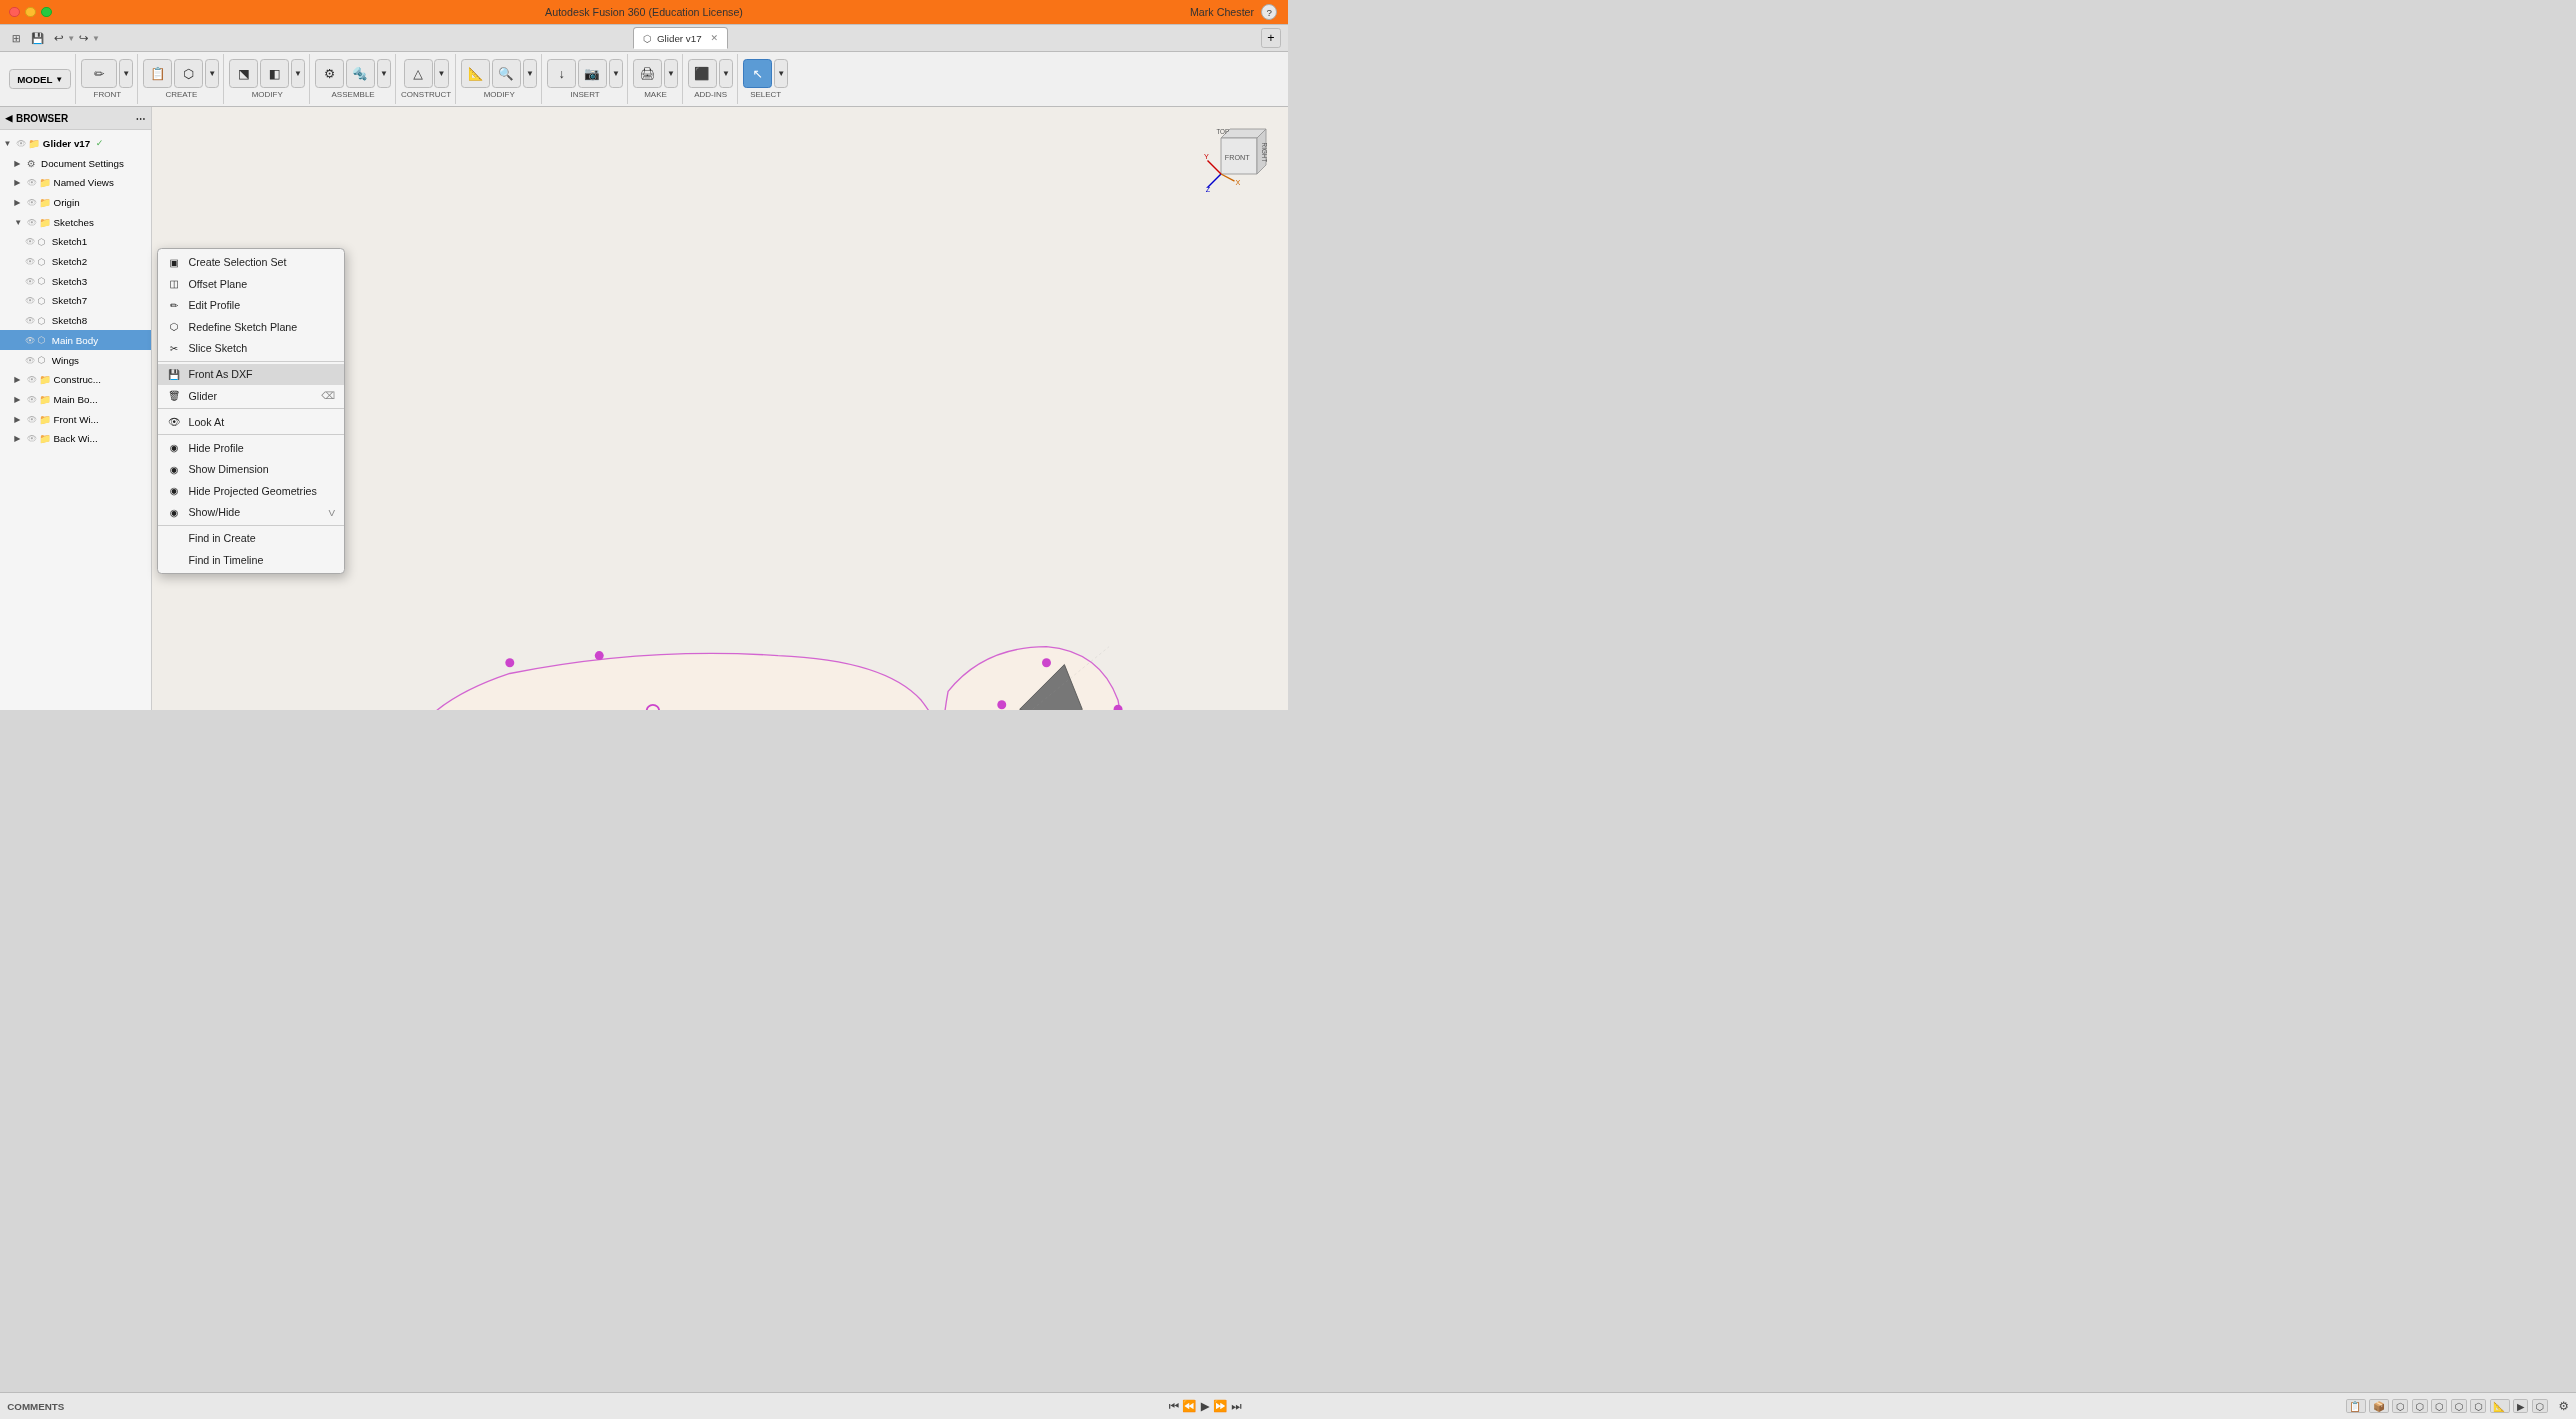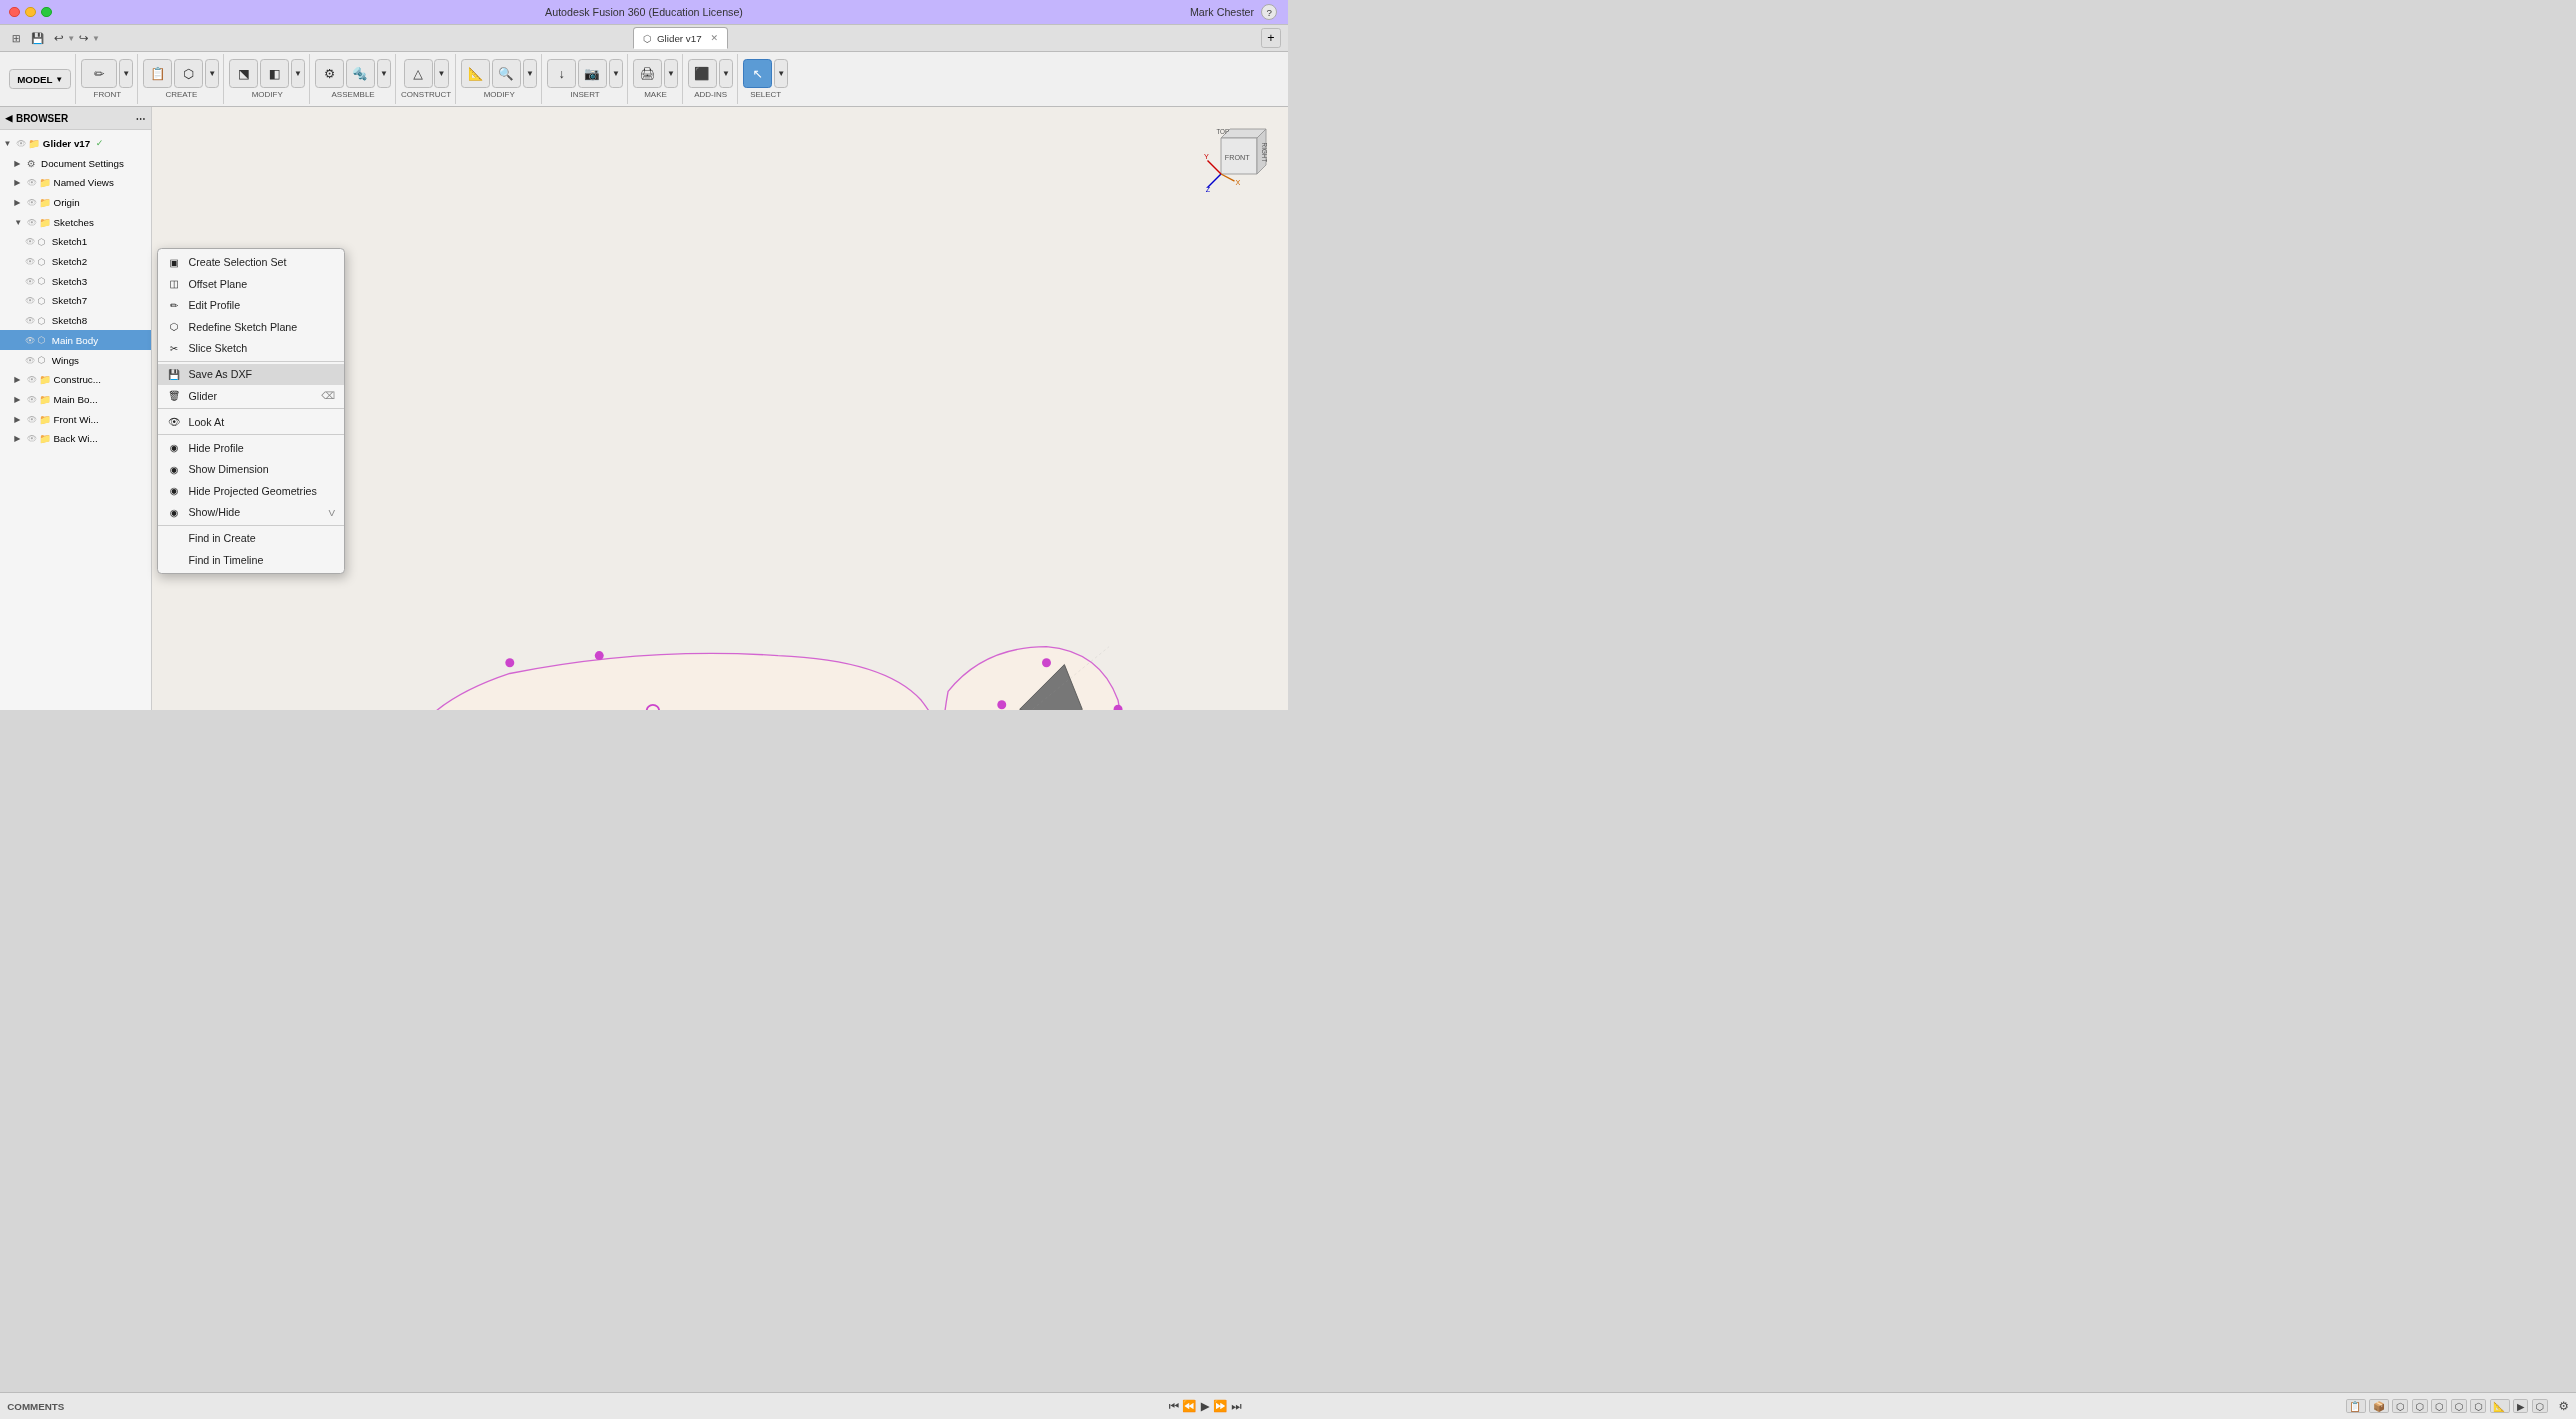"Autodesk Fusion 360 (Education License)" #titlebar { background: #c4b5fd -> #f97316 }
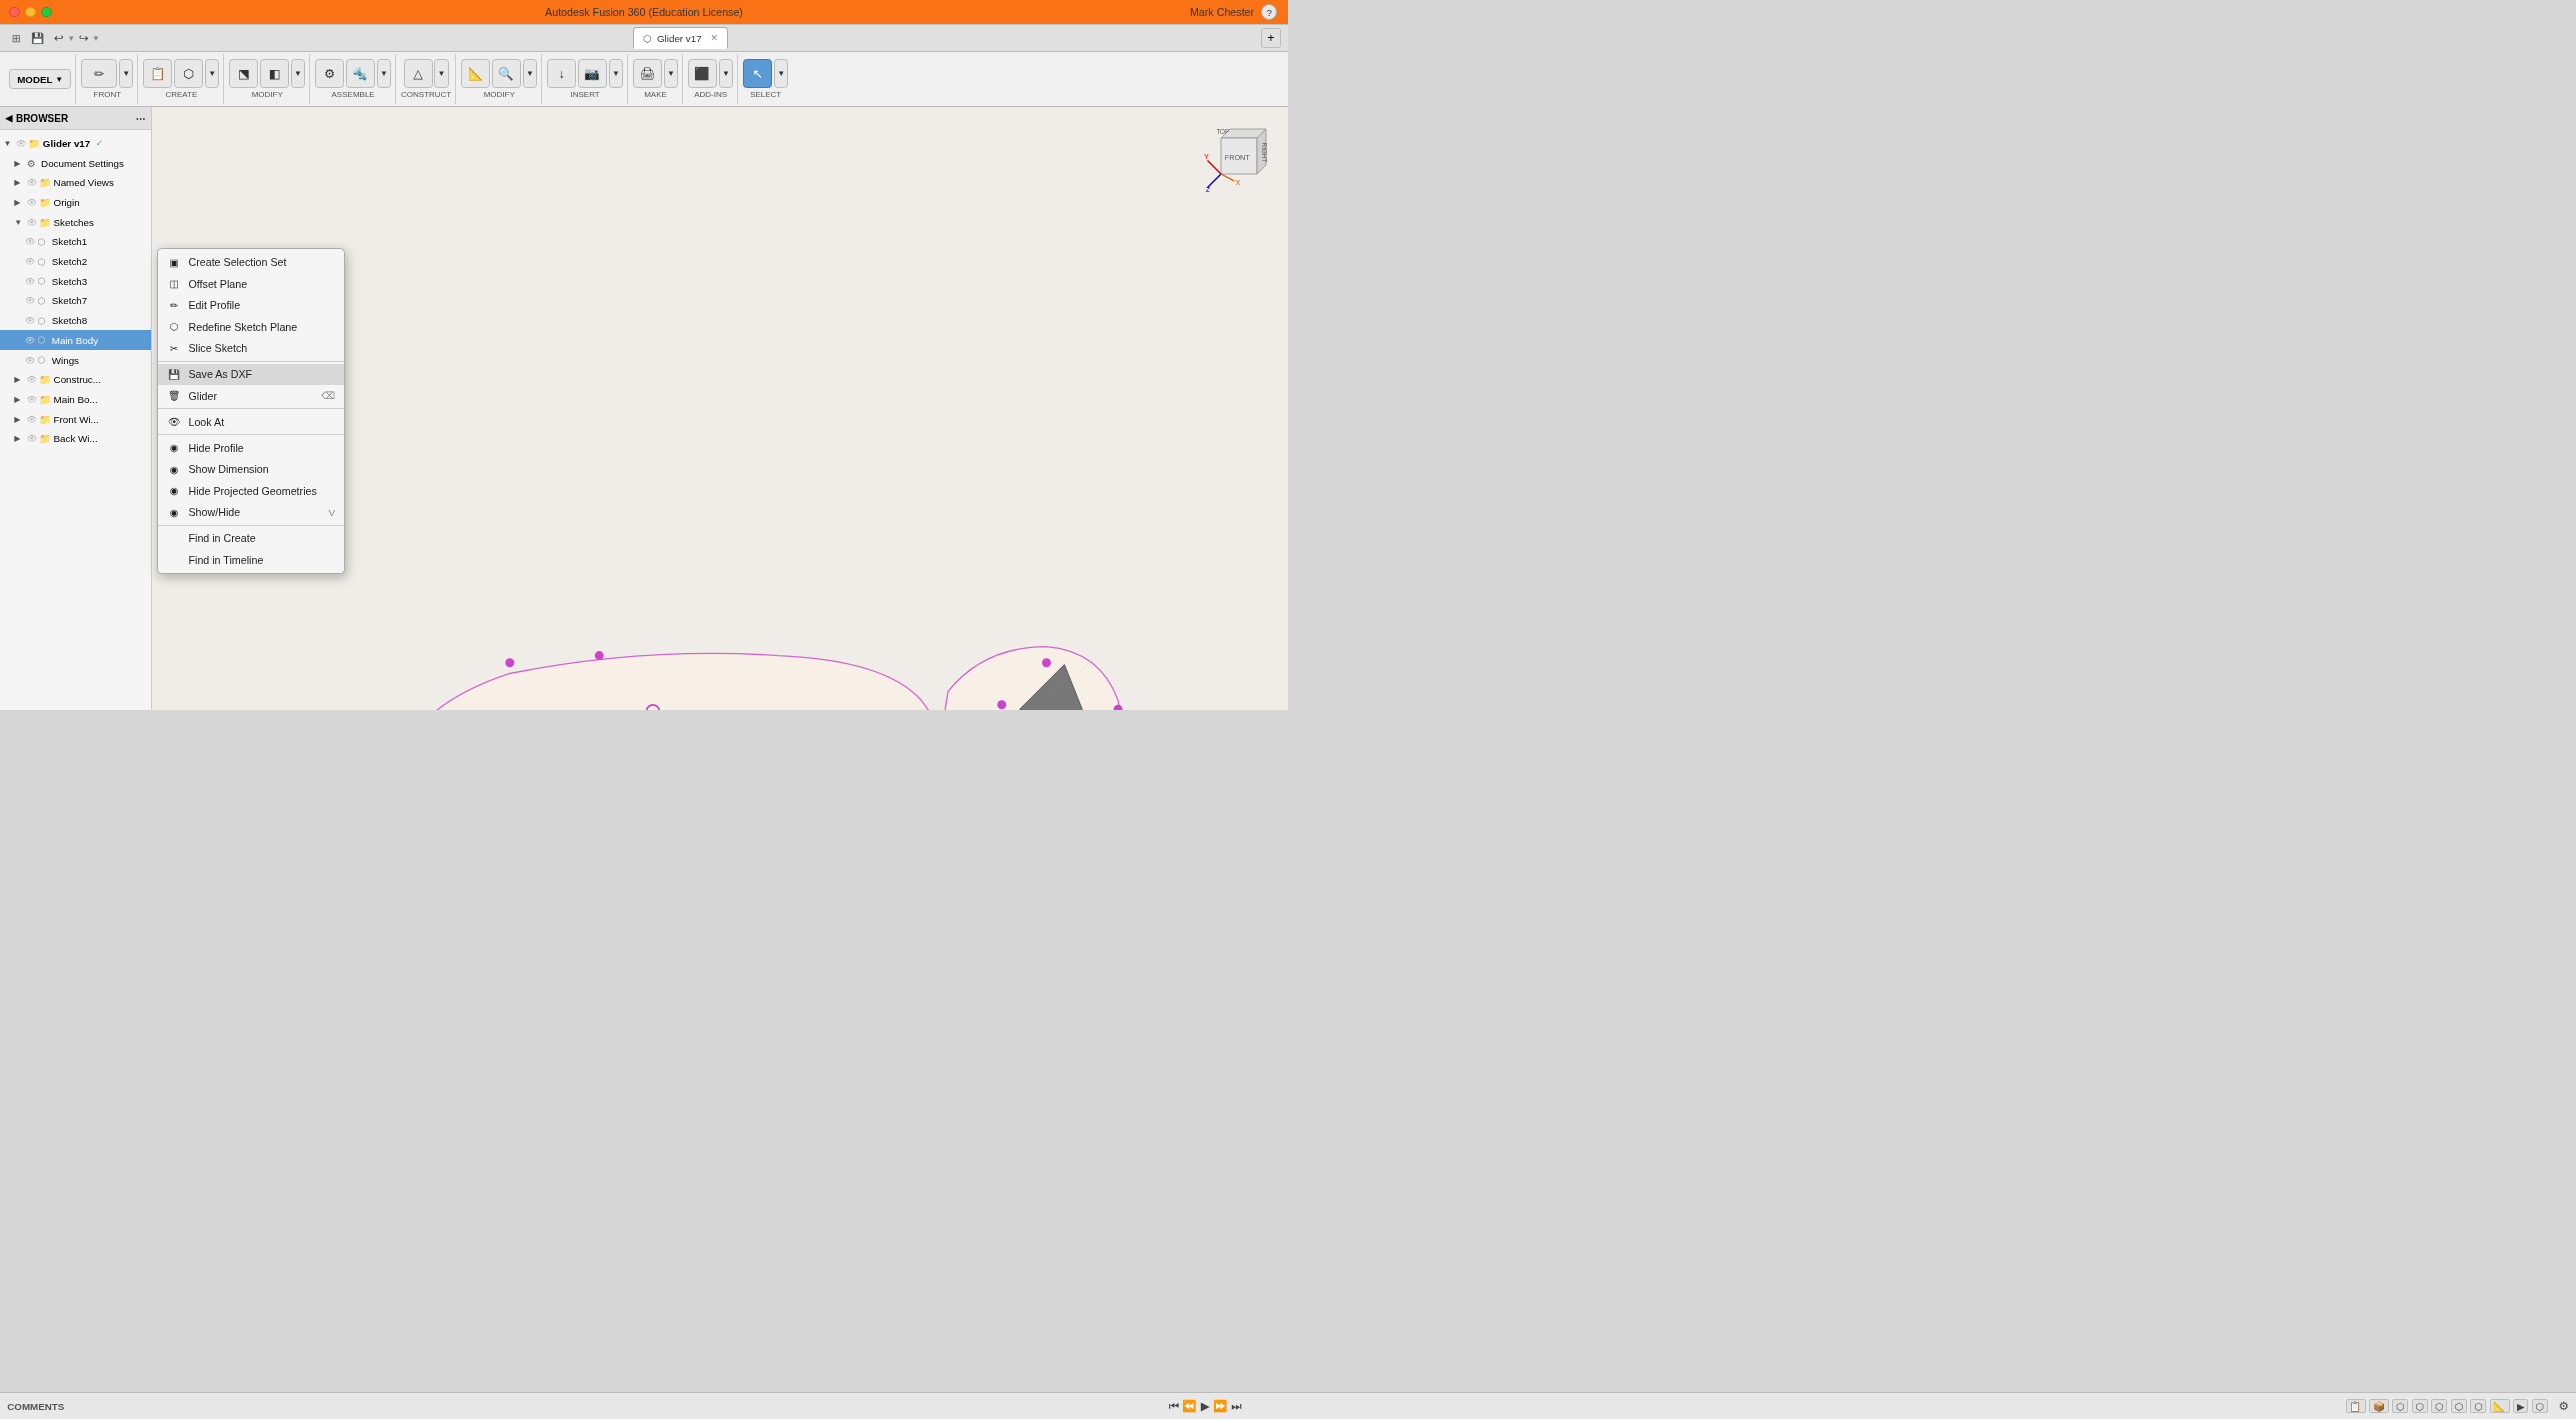"Save As DXF" span { text: Save -> Front }
